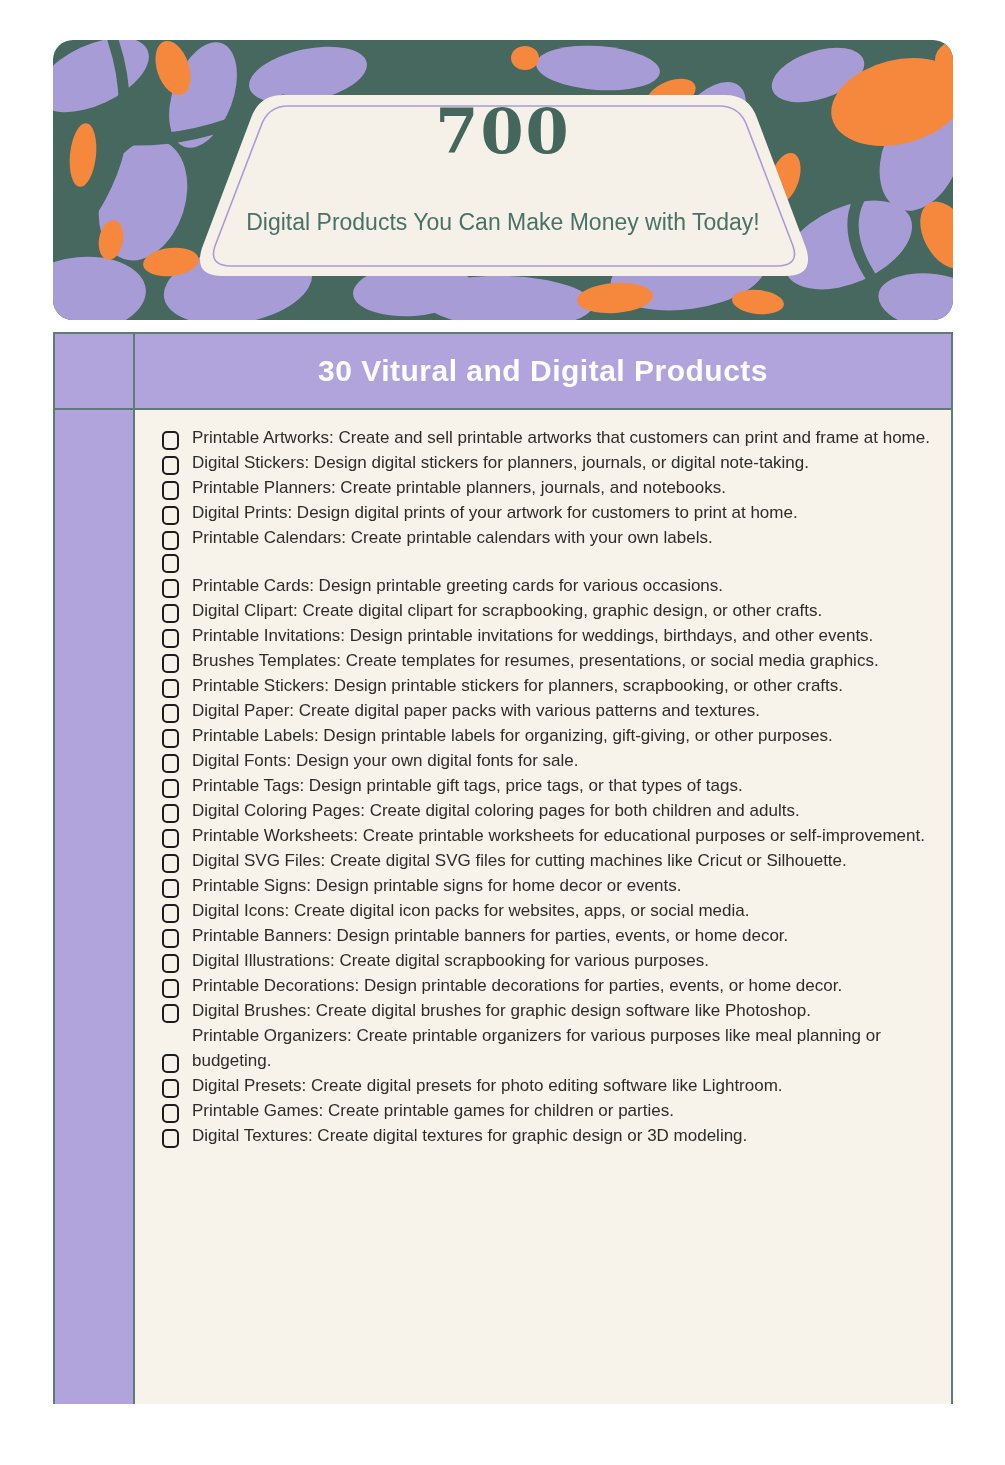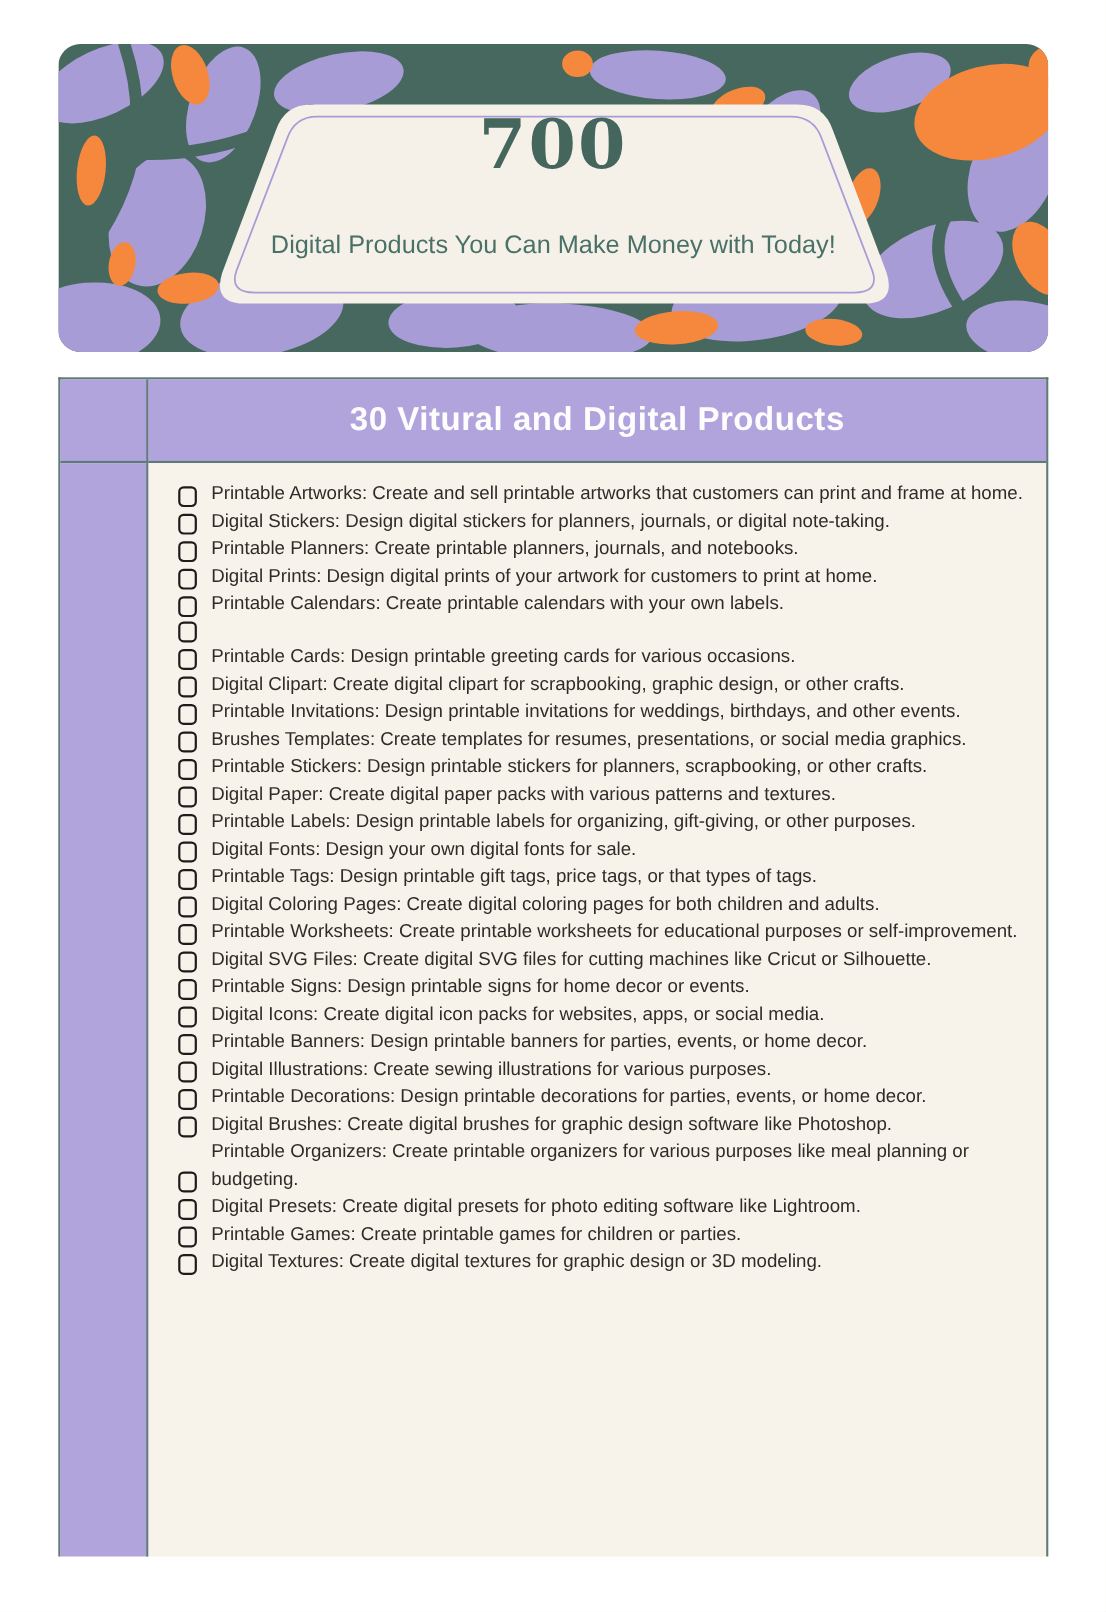"30 Vitural and Digital Products" .table { top: 343px -> 332px }
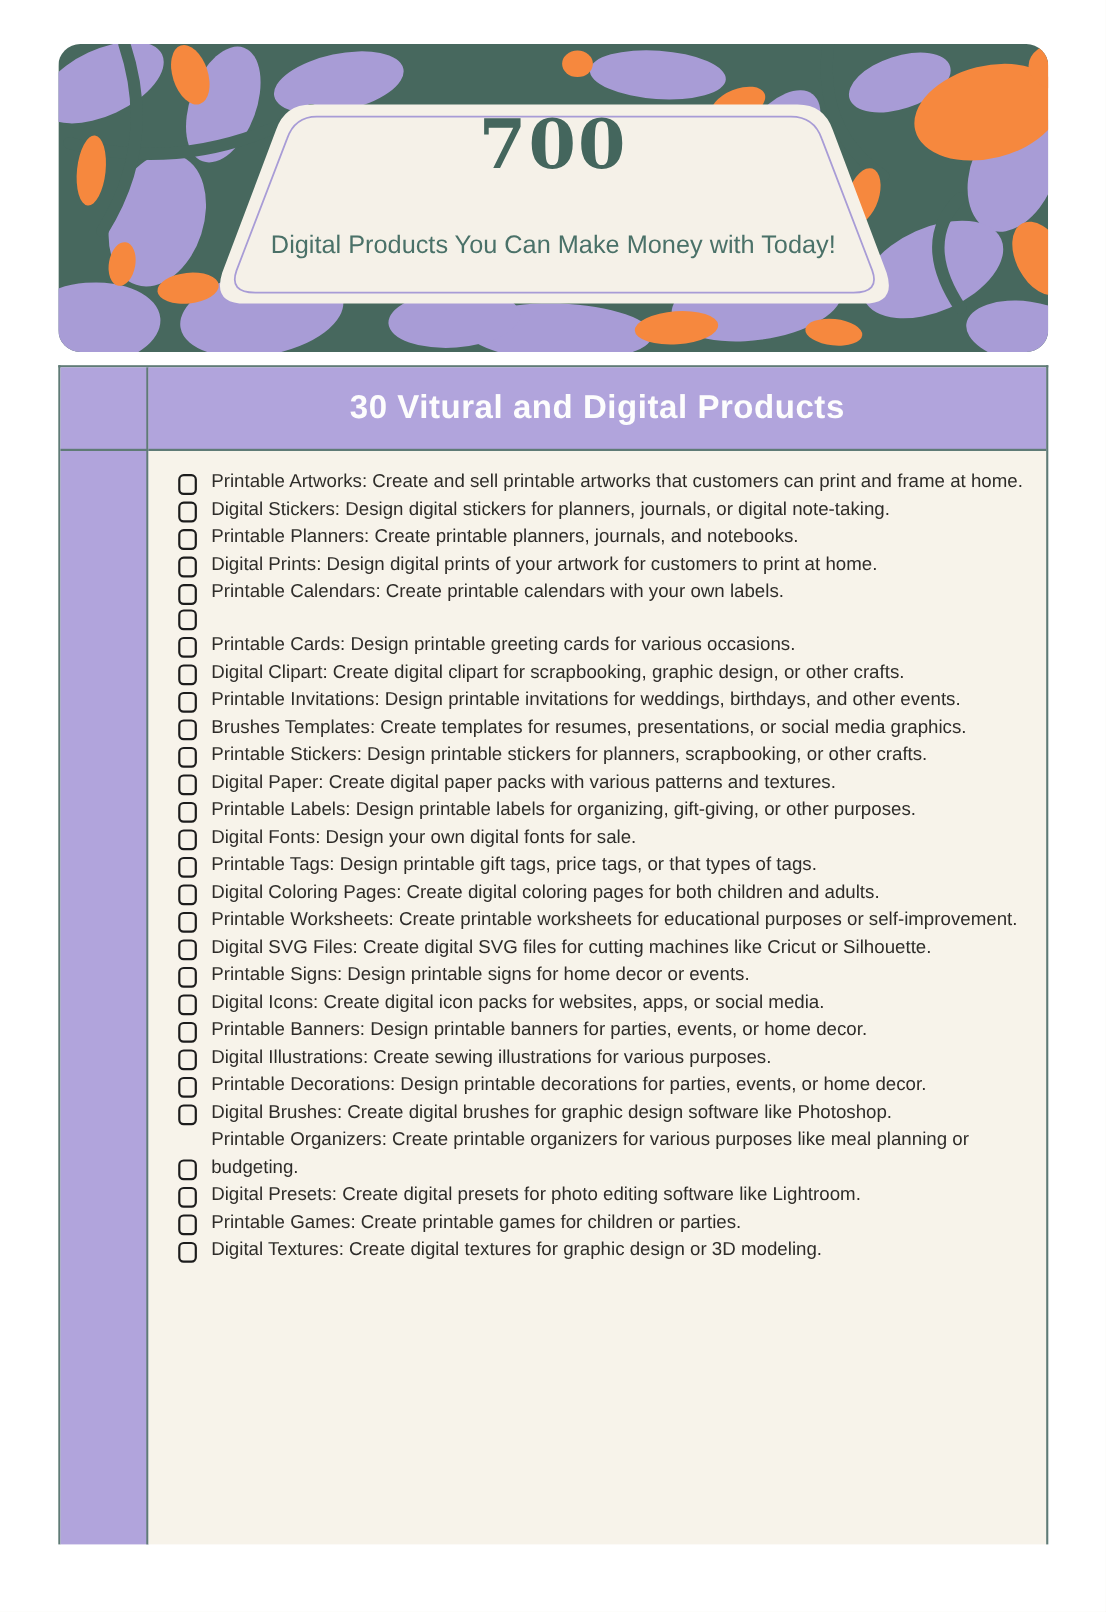"Digital Illustrations: Create sewing" span.check-text { text: sewing illustrations -> digital scrapbooking }
